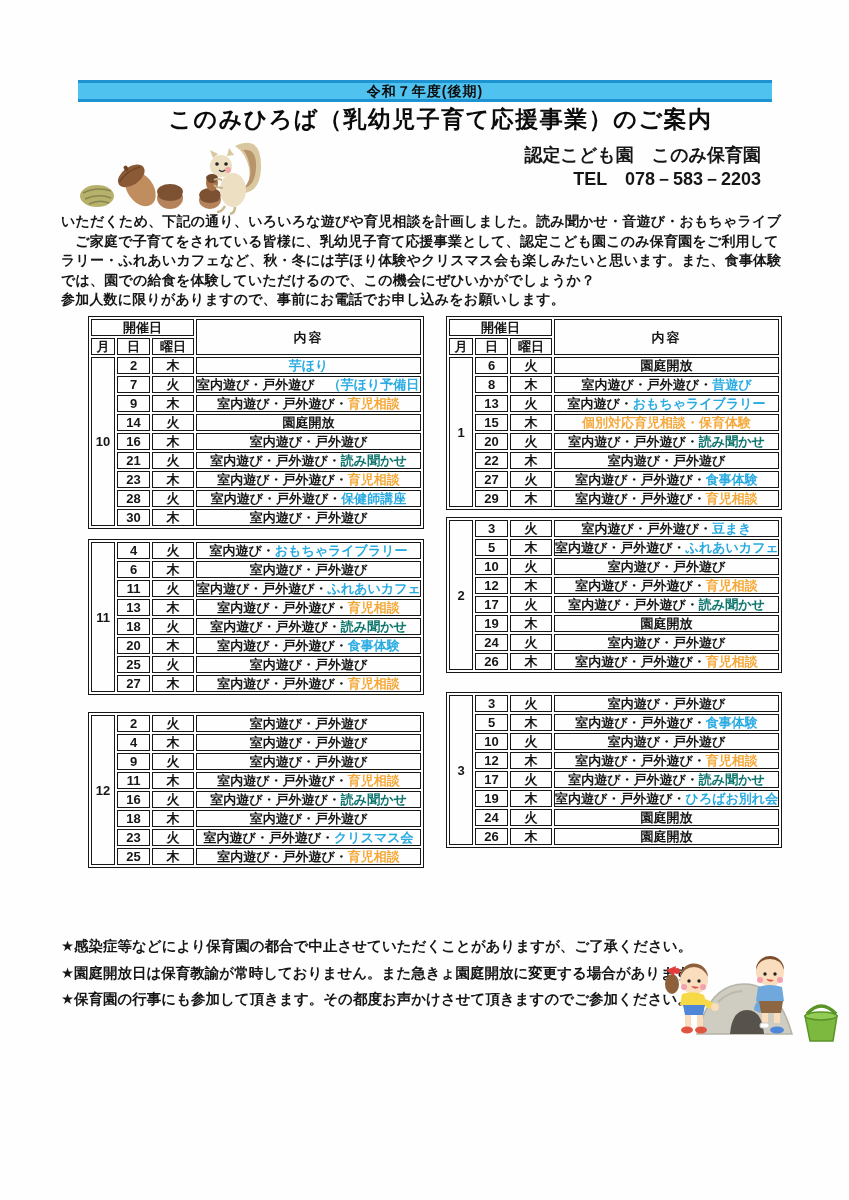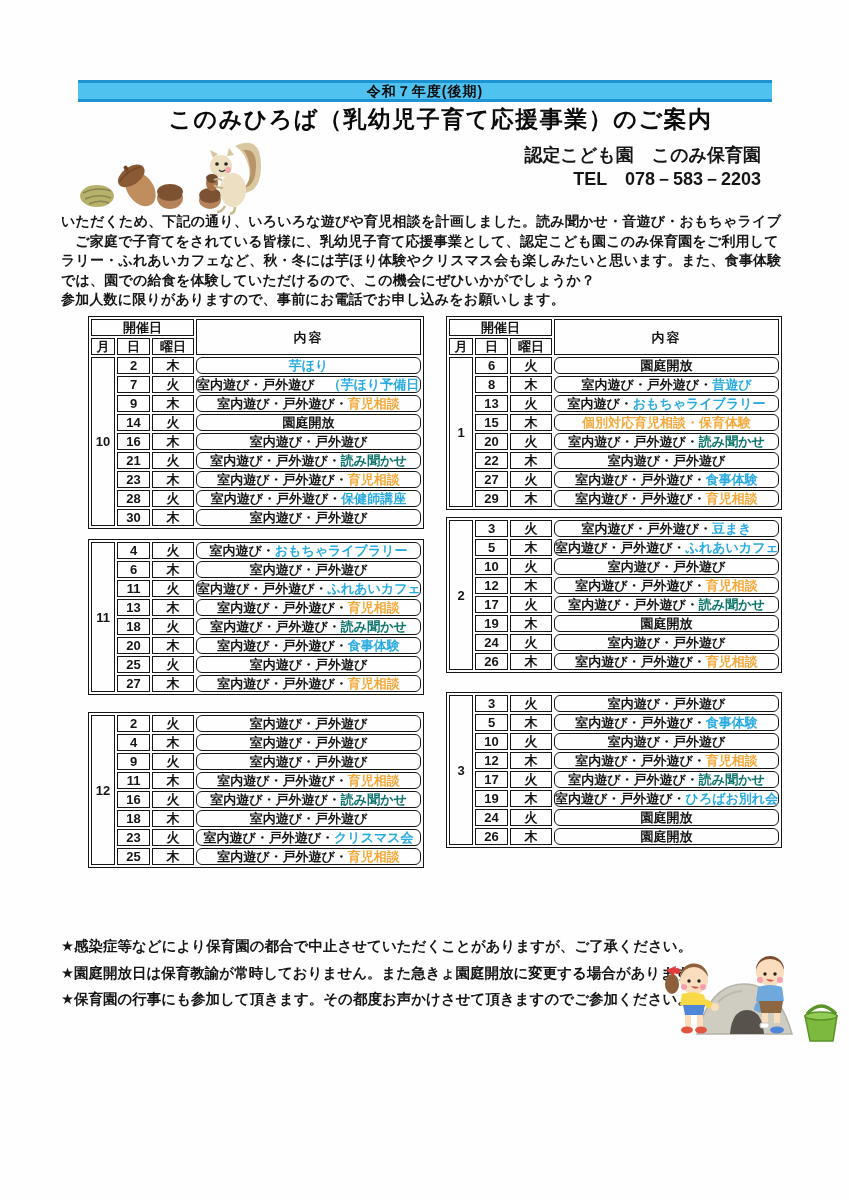"芋ほり" td.ct { border-radius: 6px -> none }
